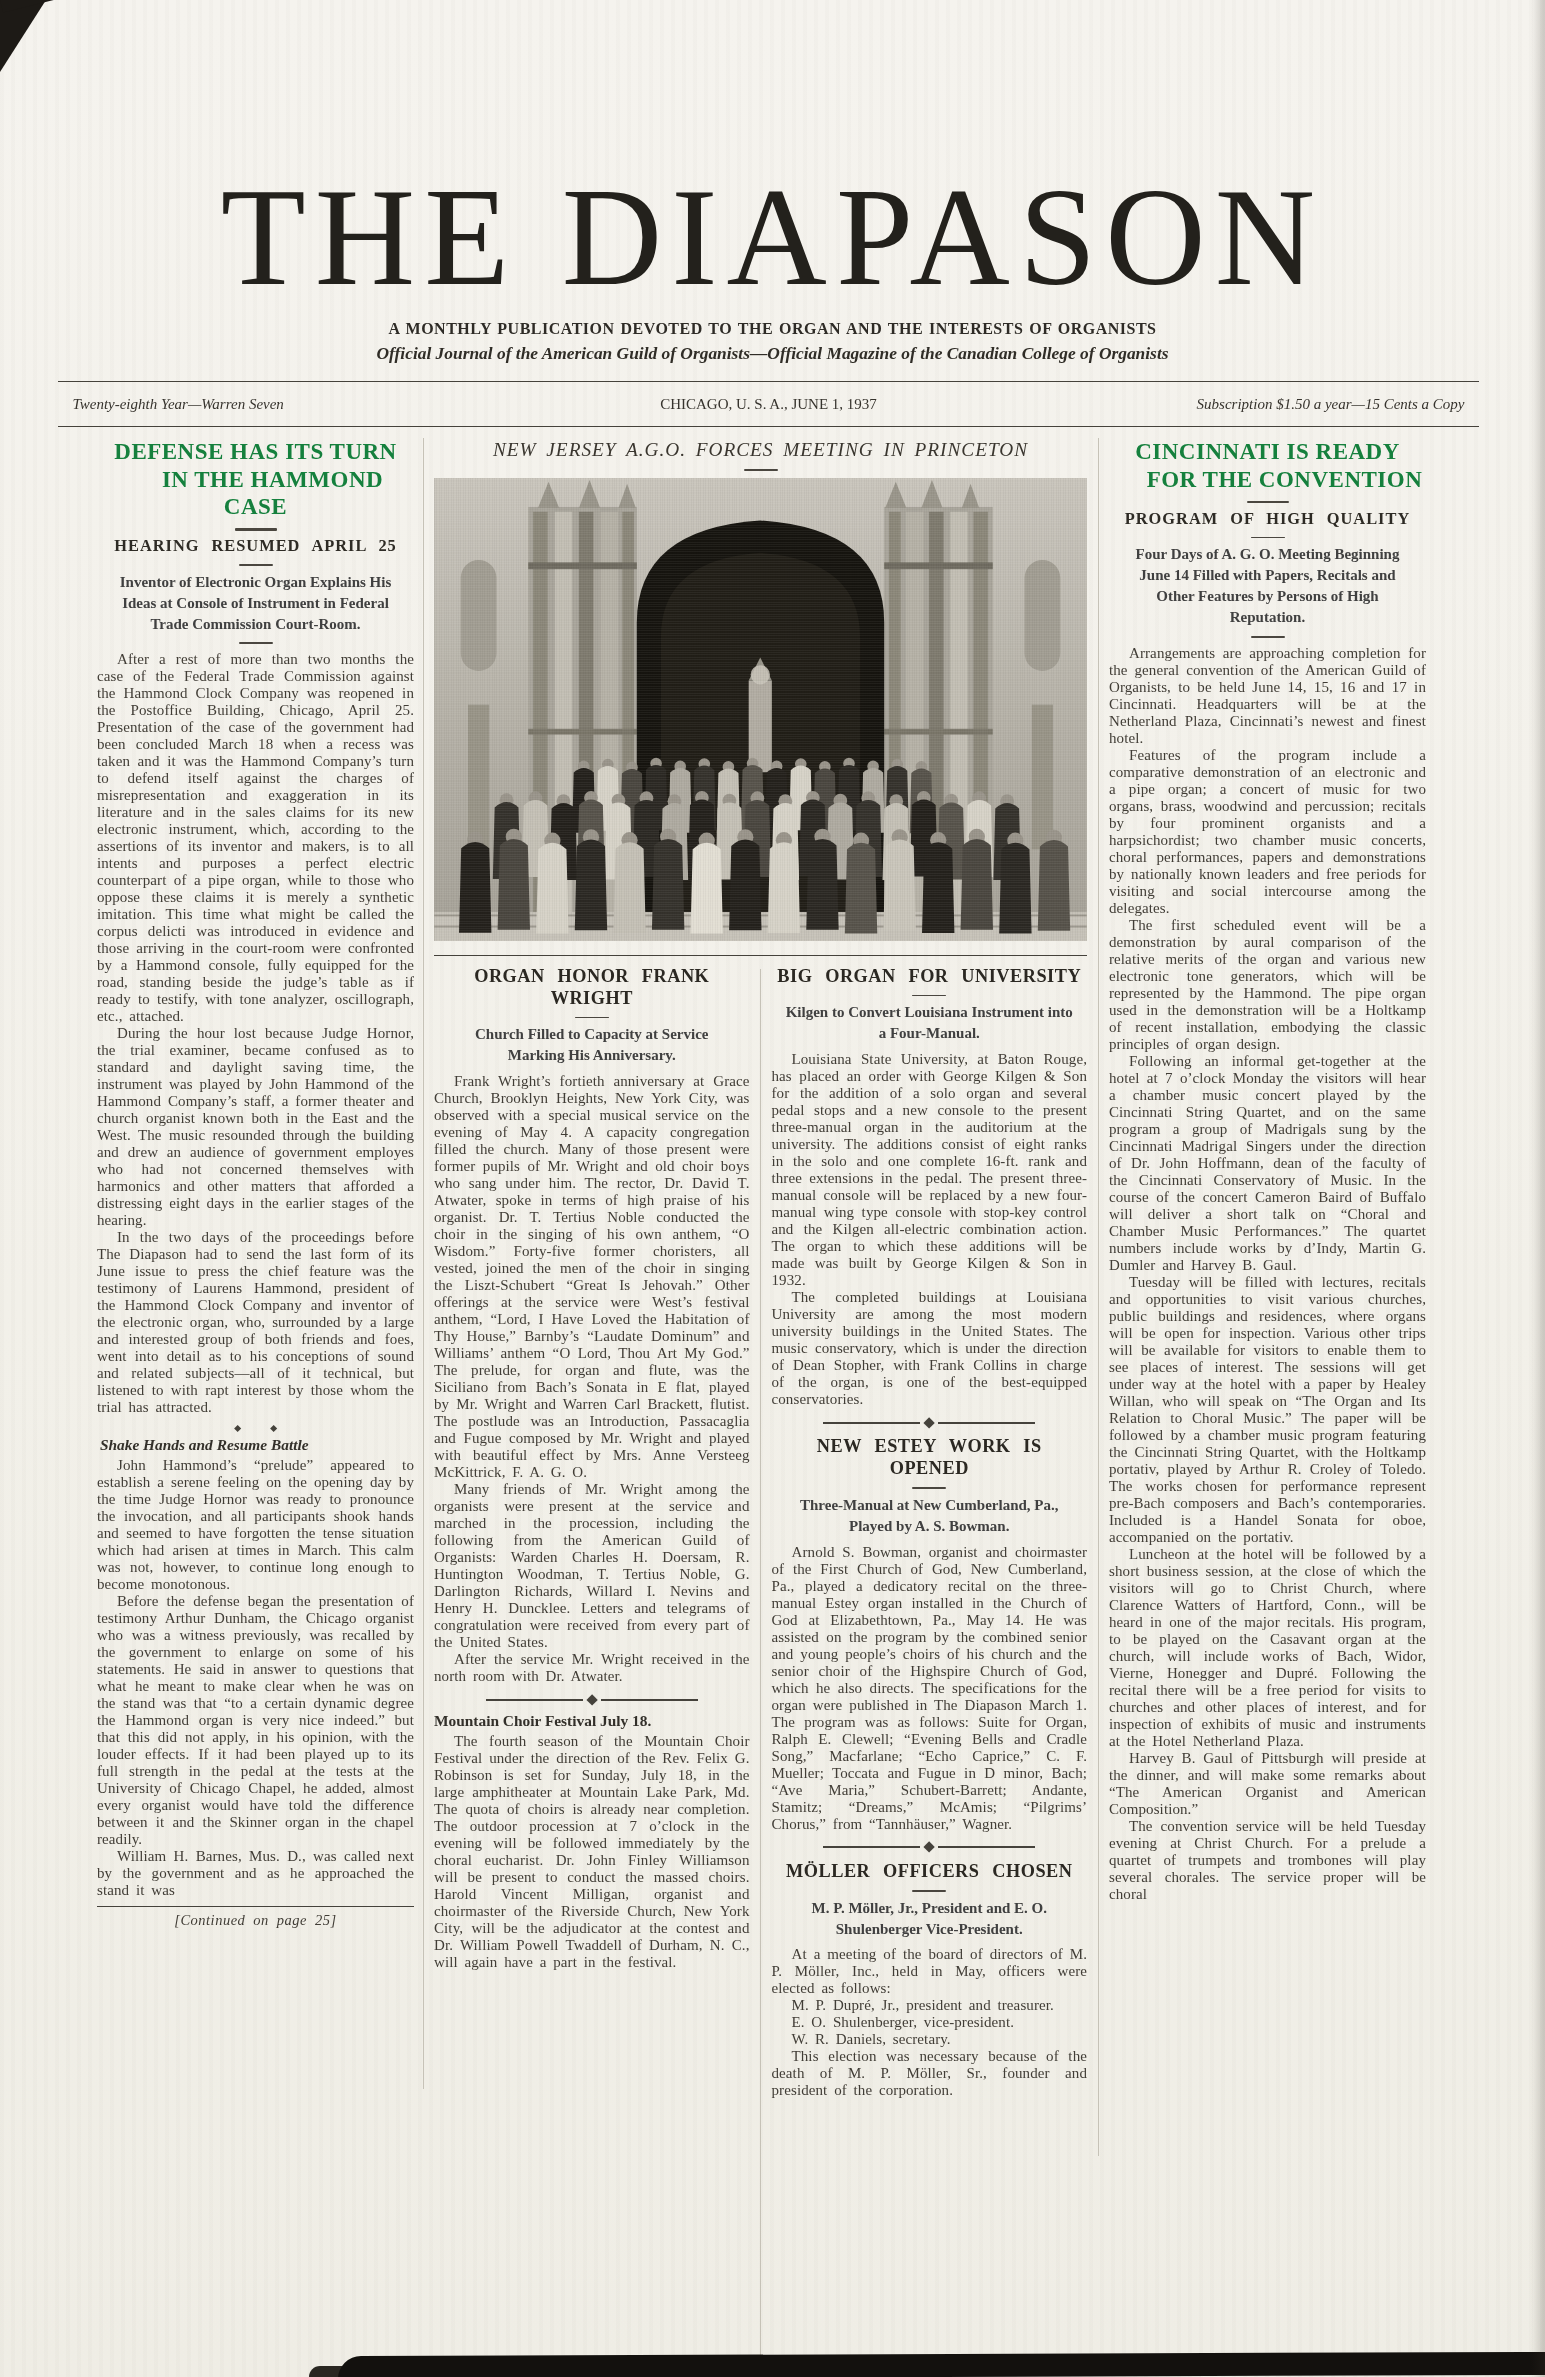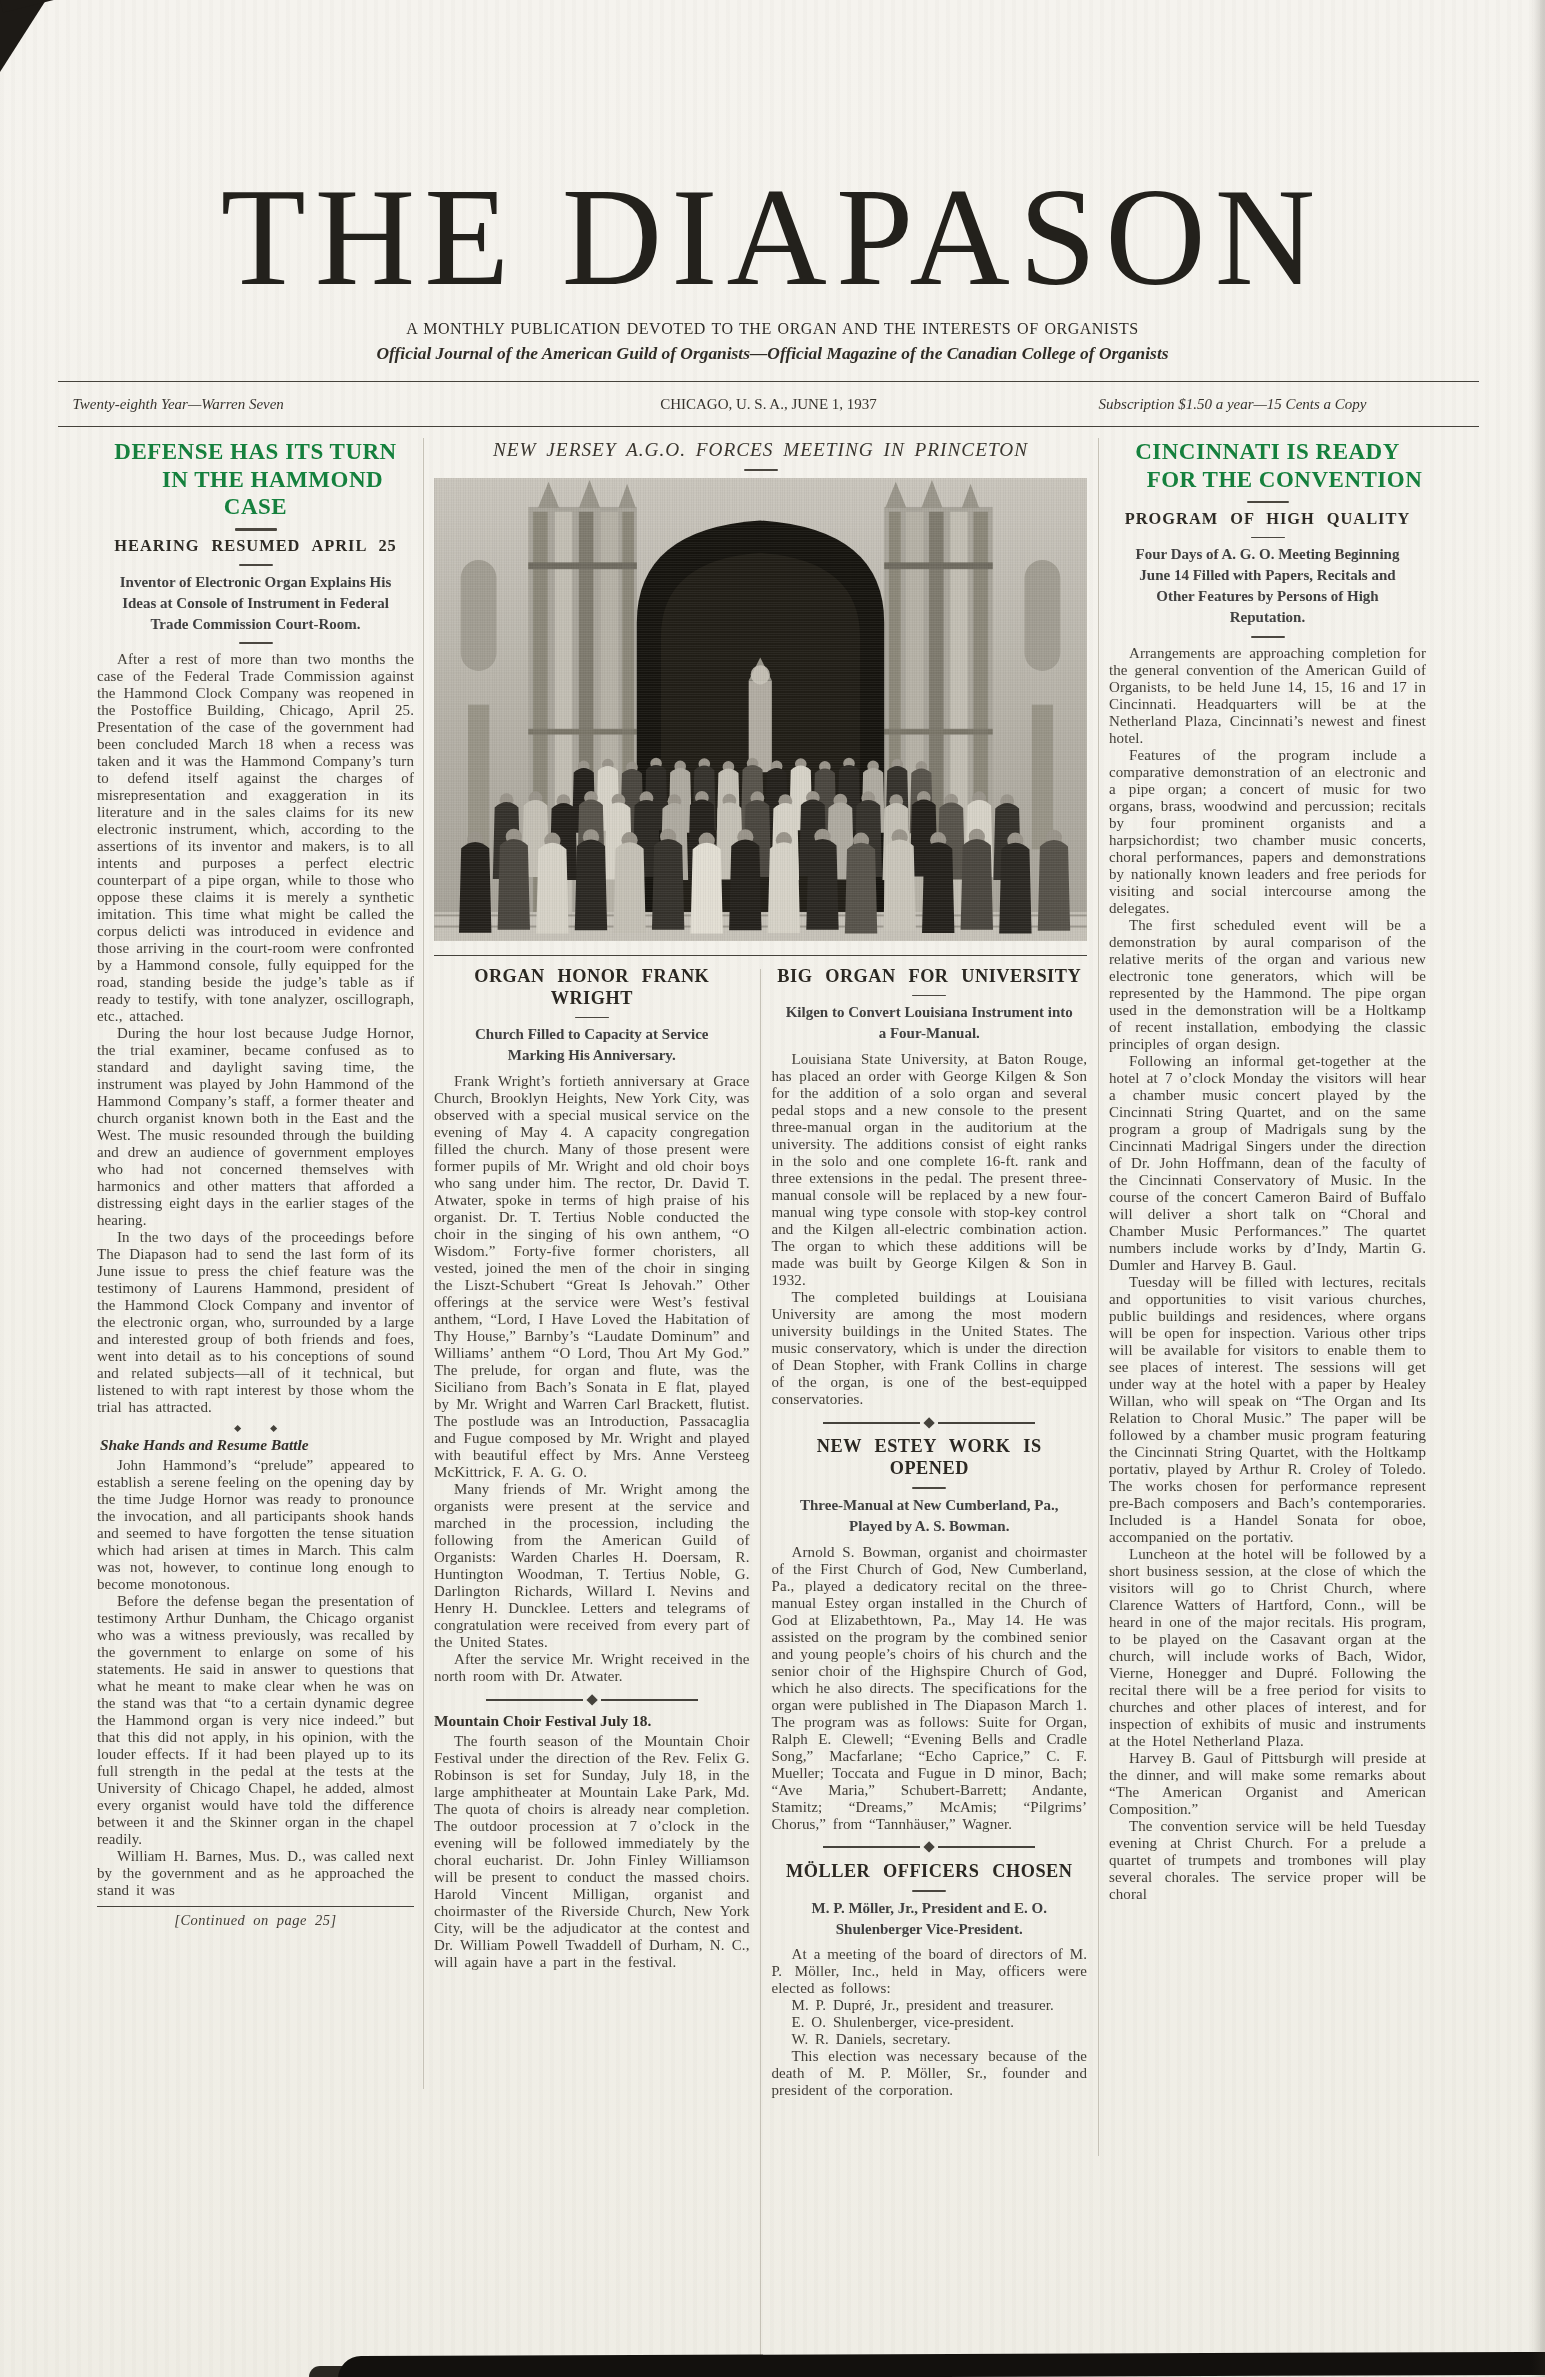"A MONTHLY PUBLICATION DEVOTED TO" .masthead-sub1 { font-weight: normal -> bold }
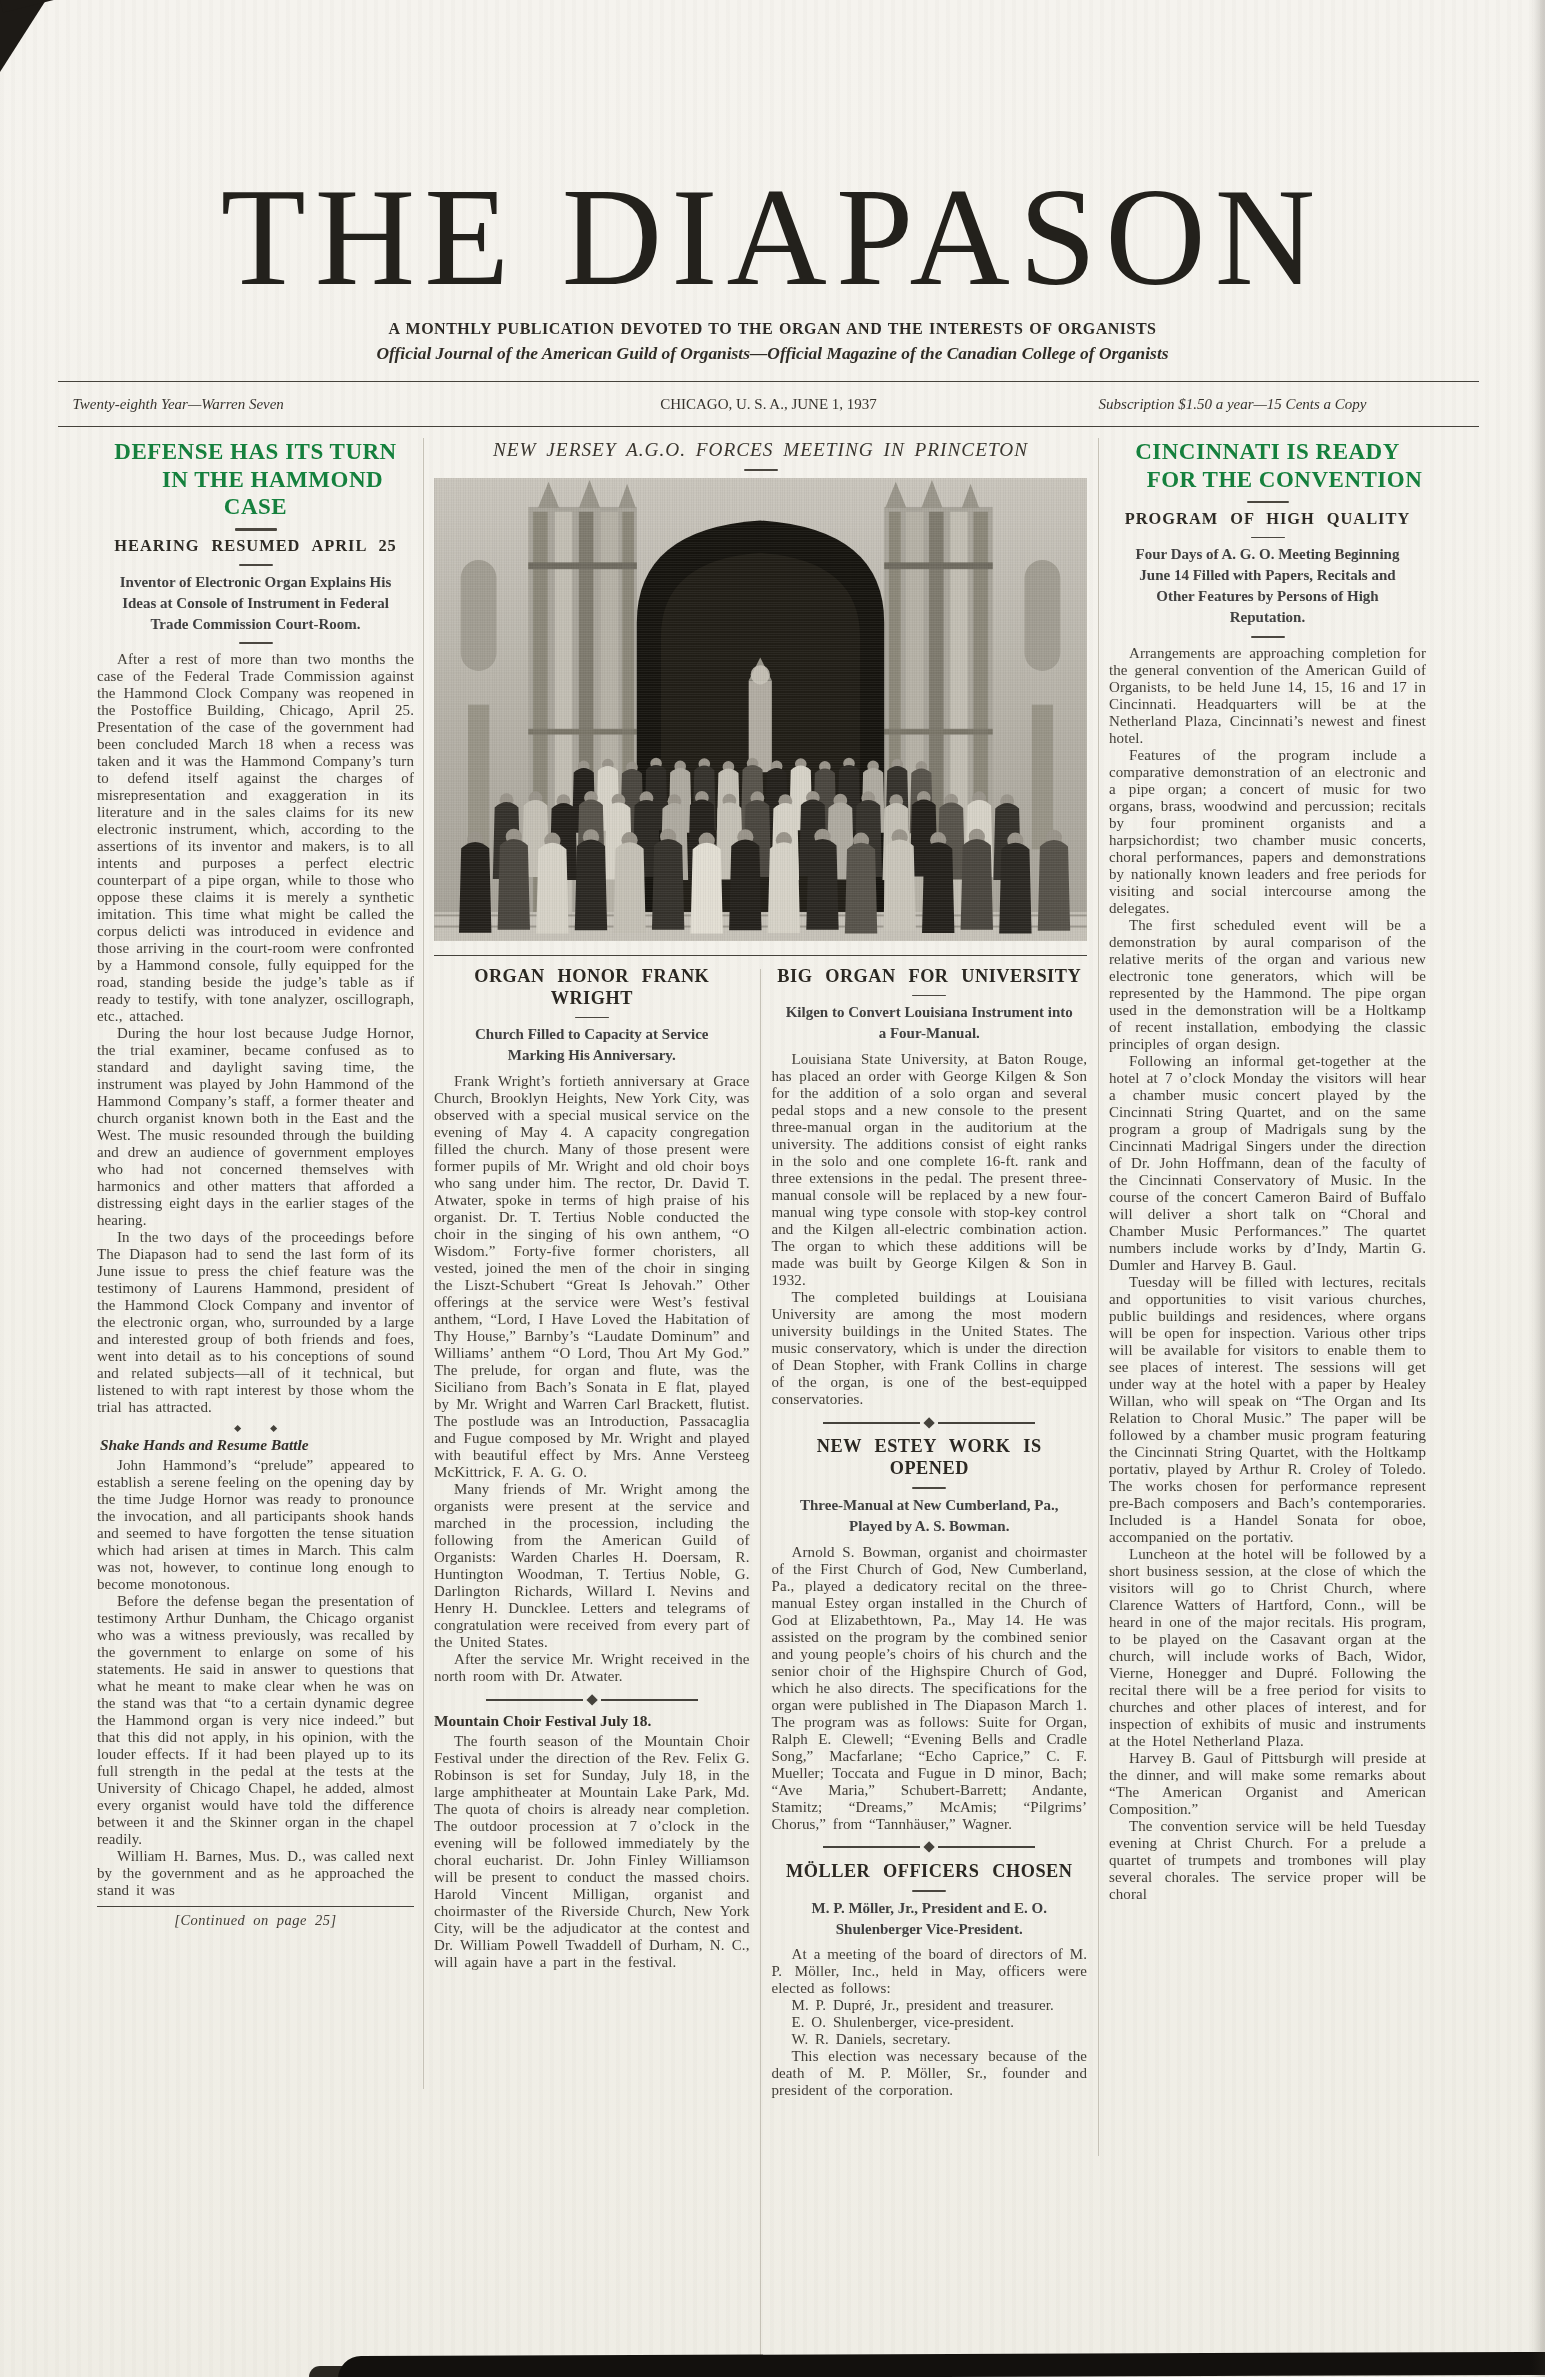"Subscription $1.50 a year—15 Cents" .dateline .dl-right { text-align: center -> right }
